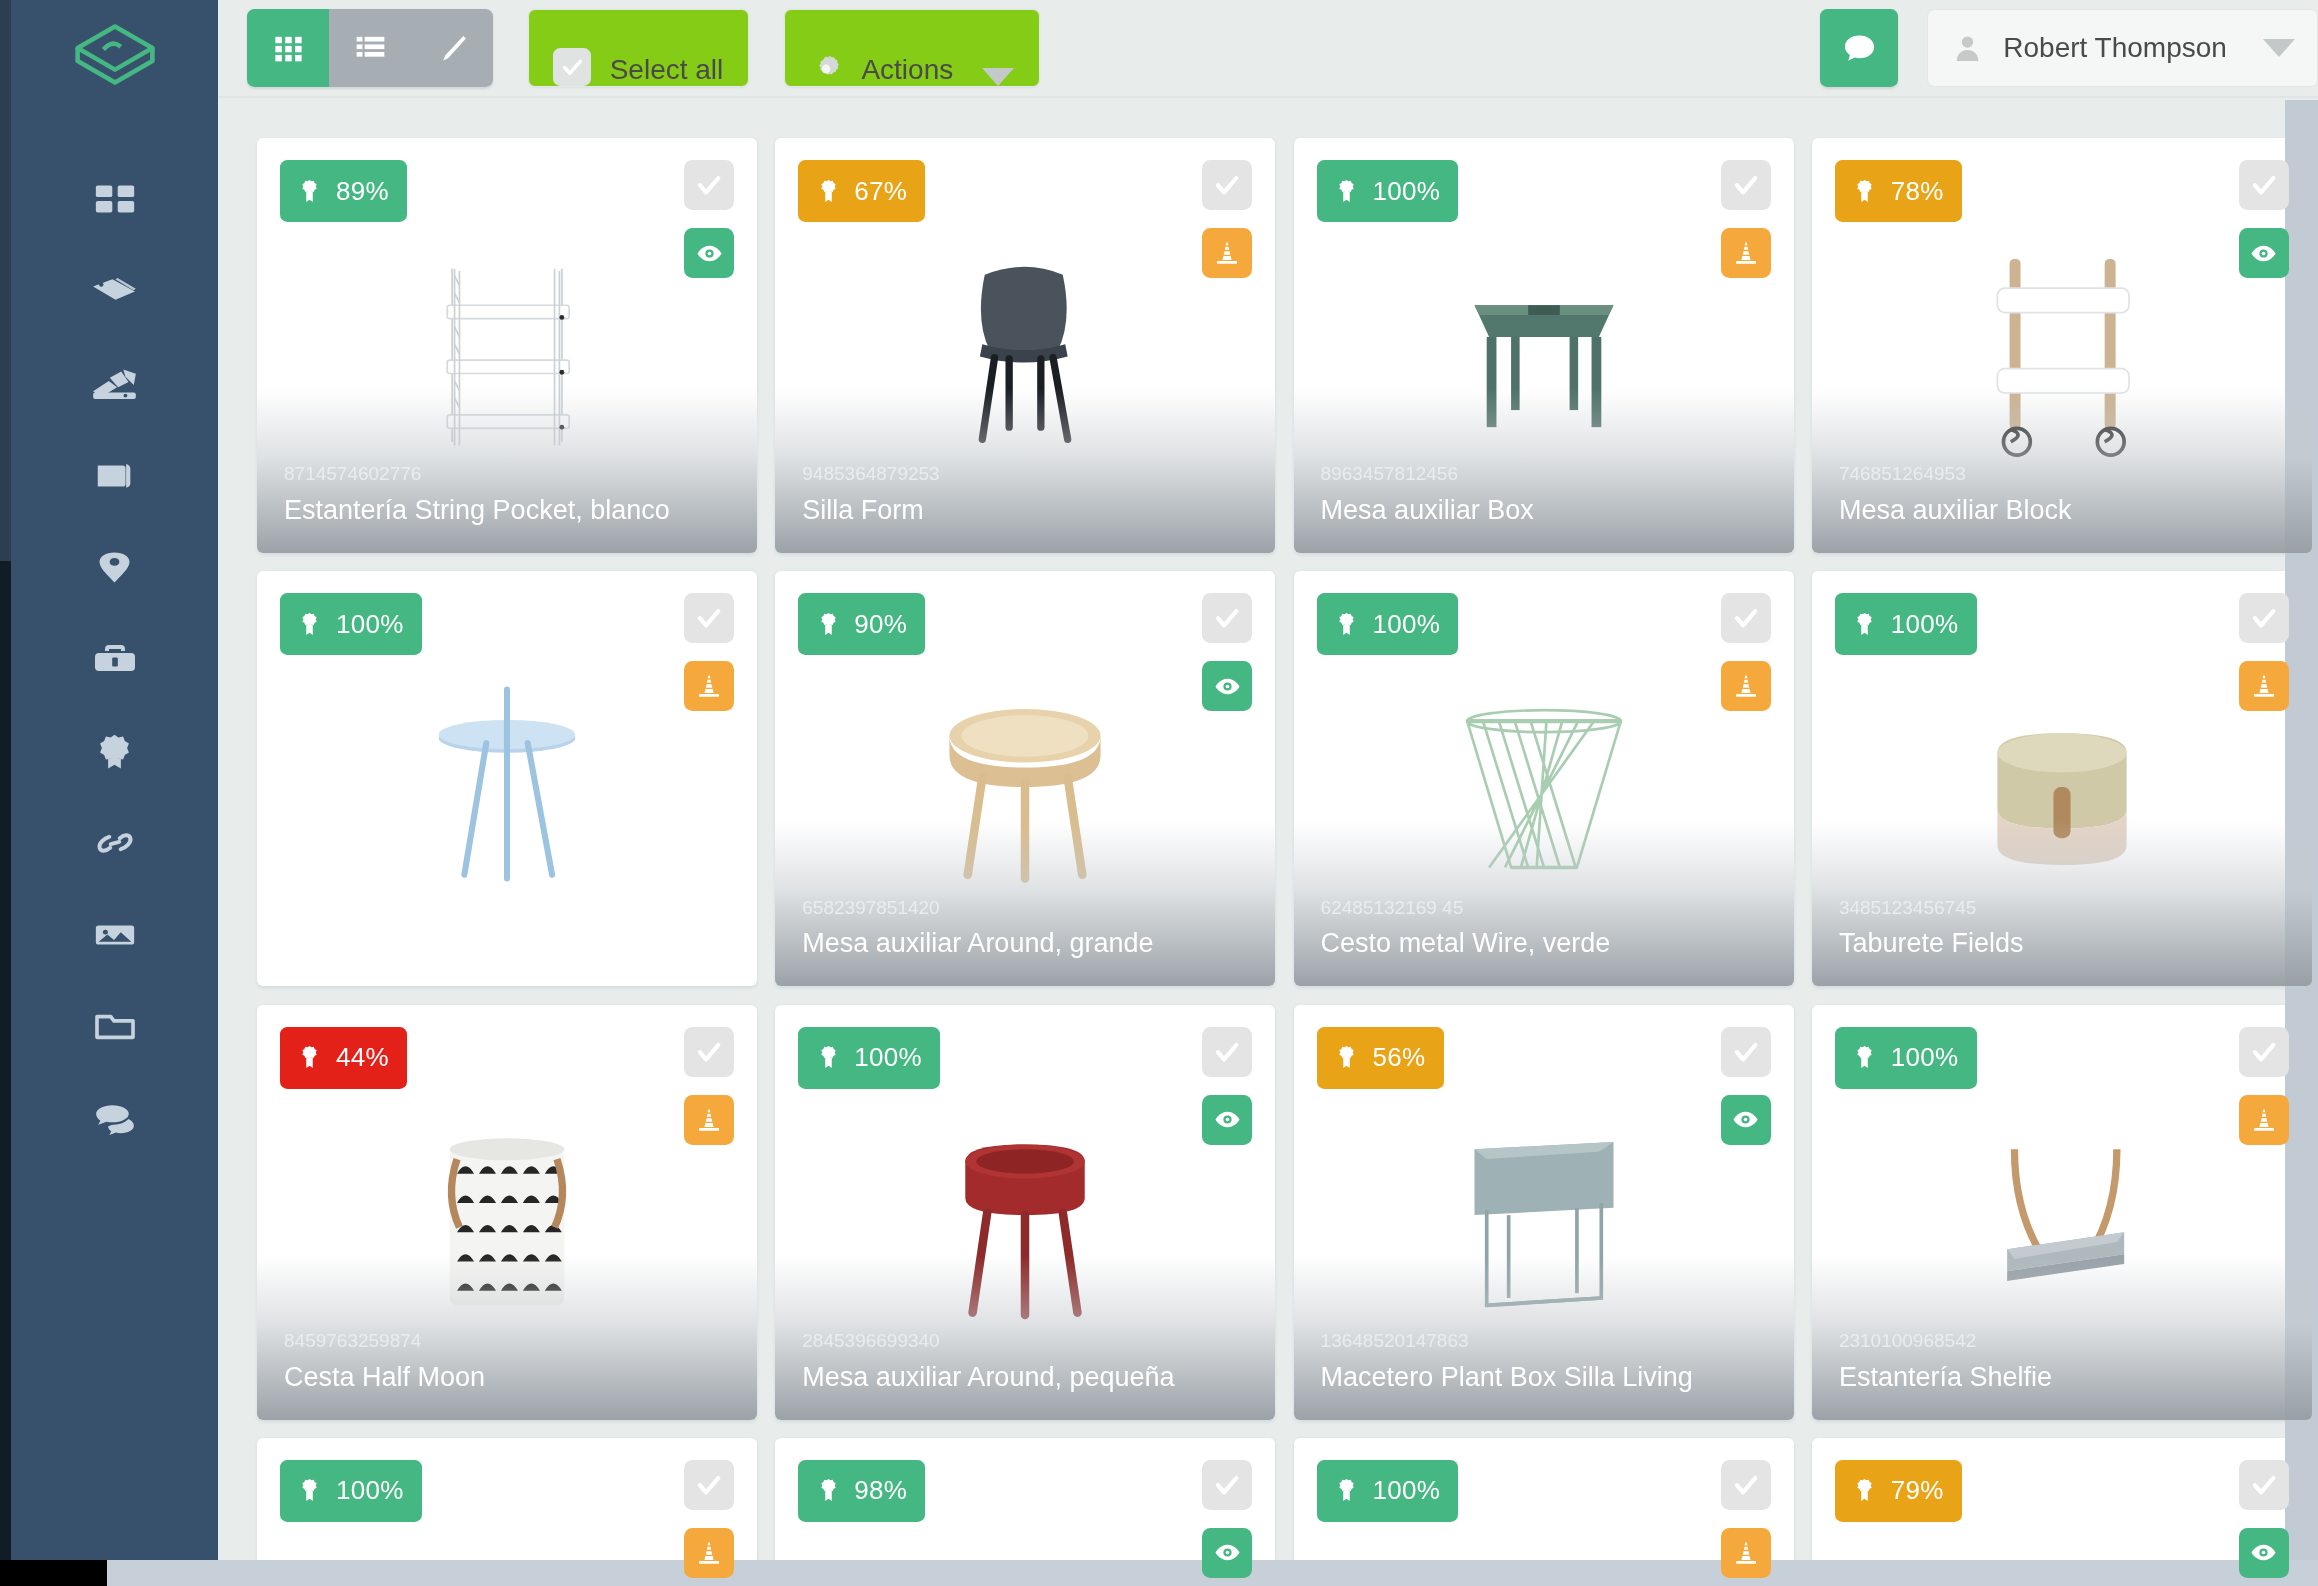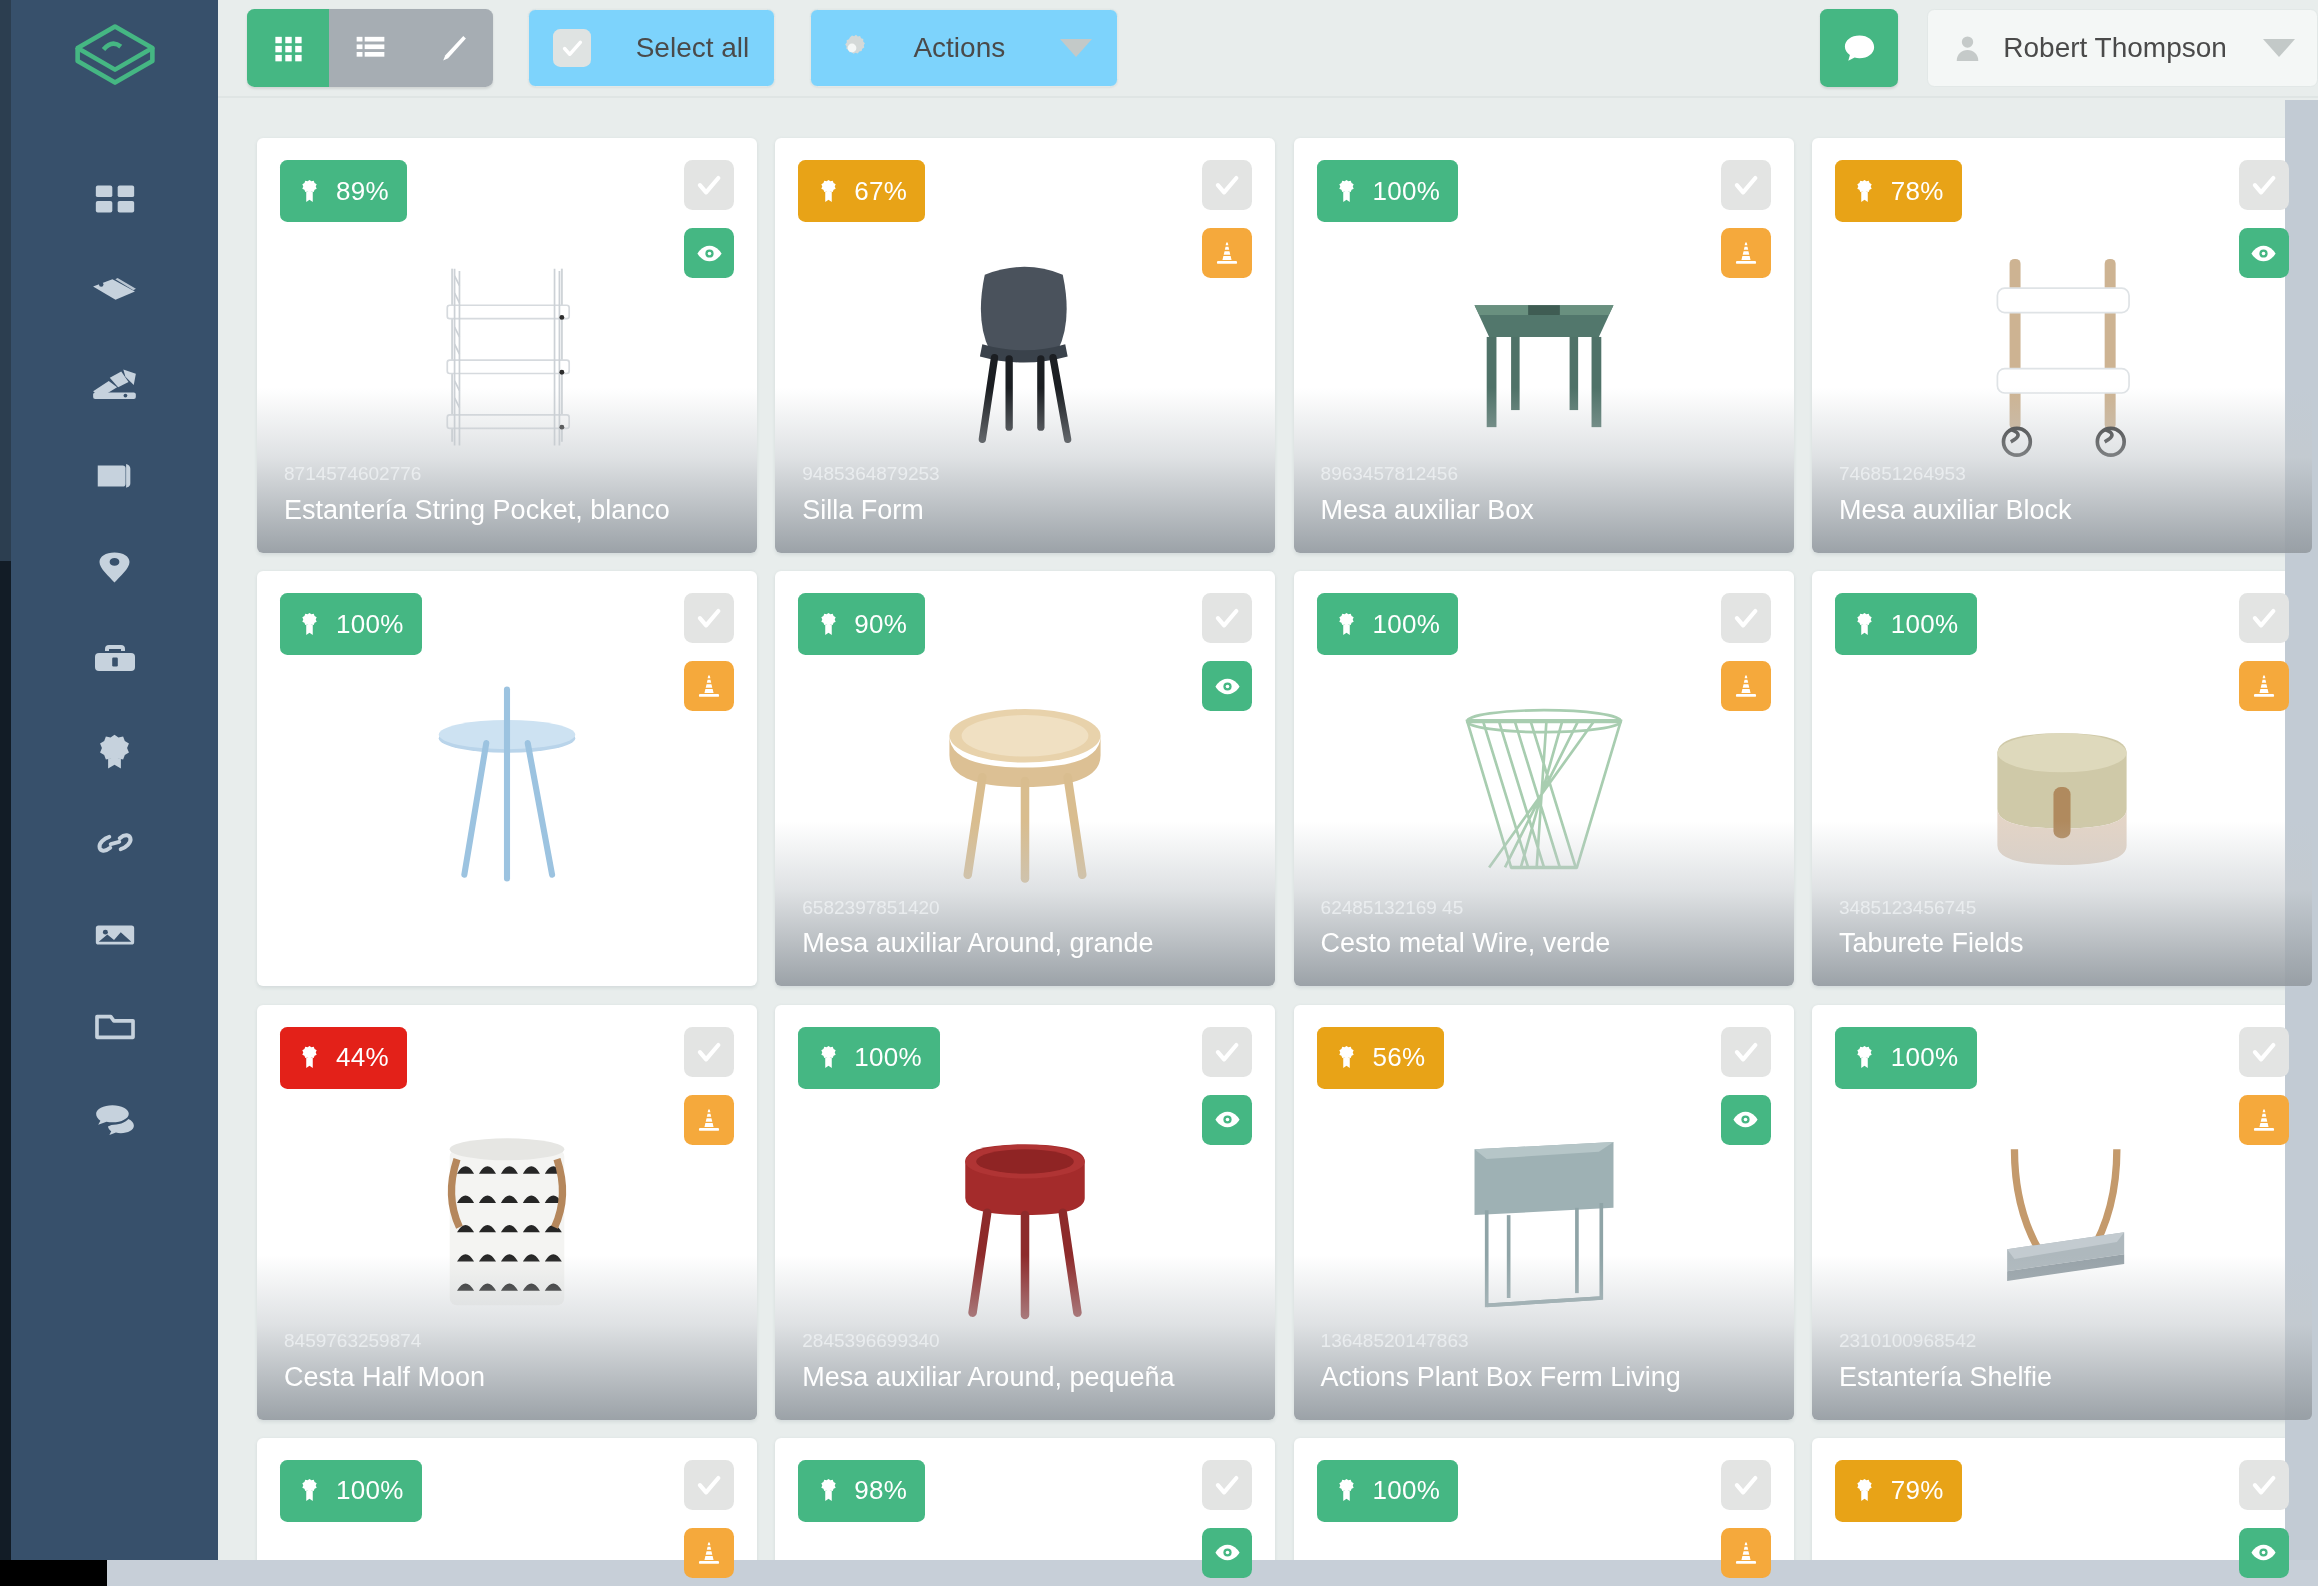"Select all" .pill-btn { align-items: center -> flex-end; background: #7dd3fc -> #84cc16; gap: 26px -> none }
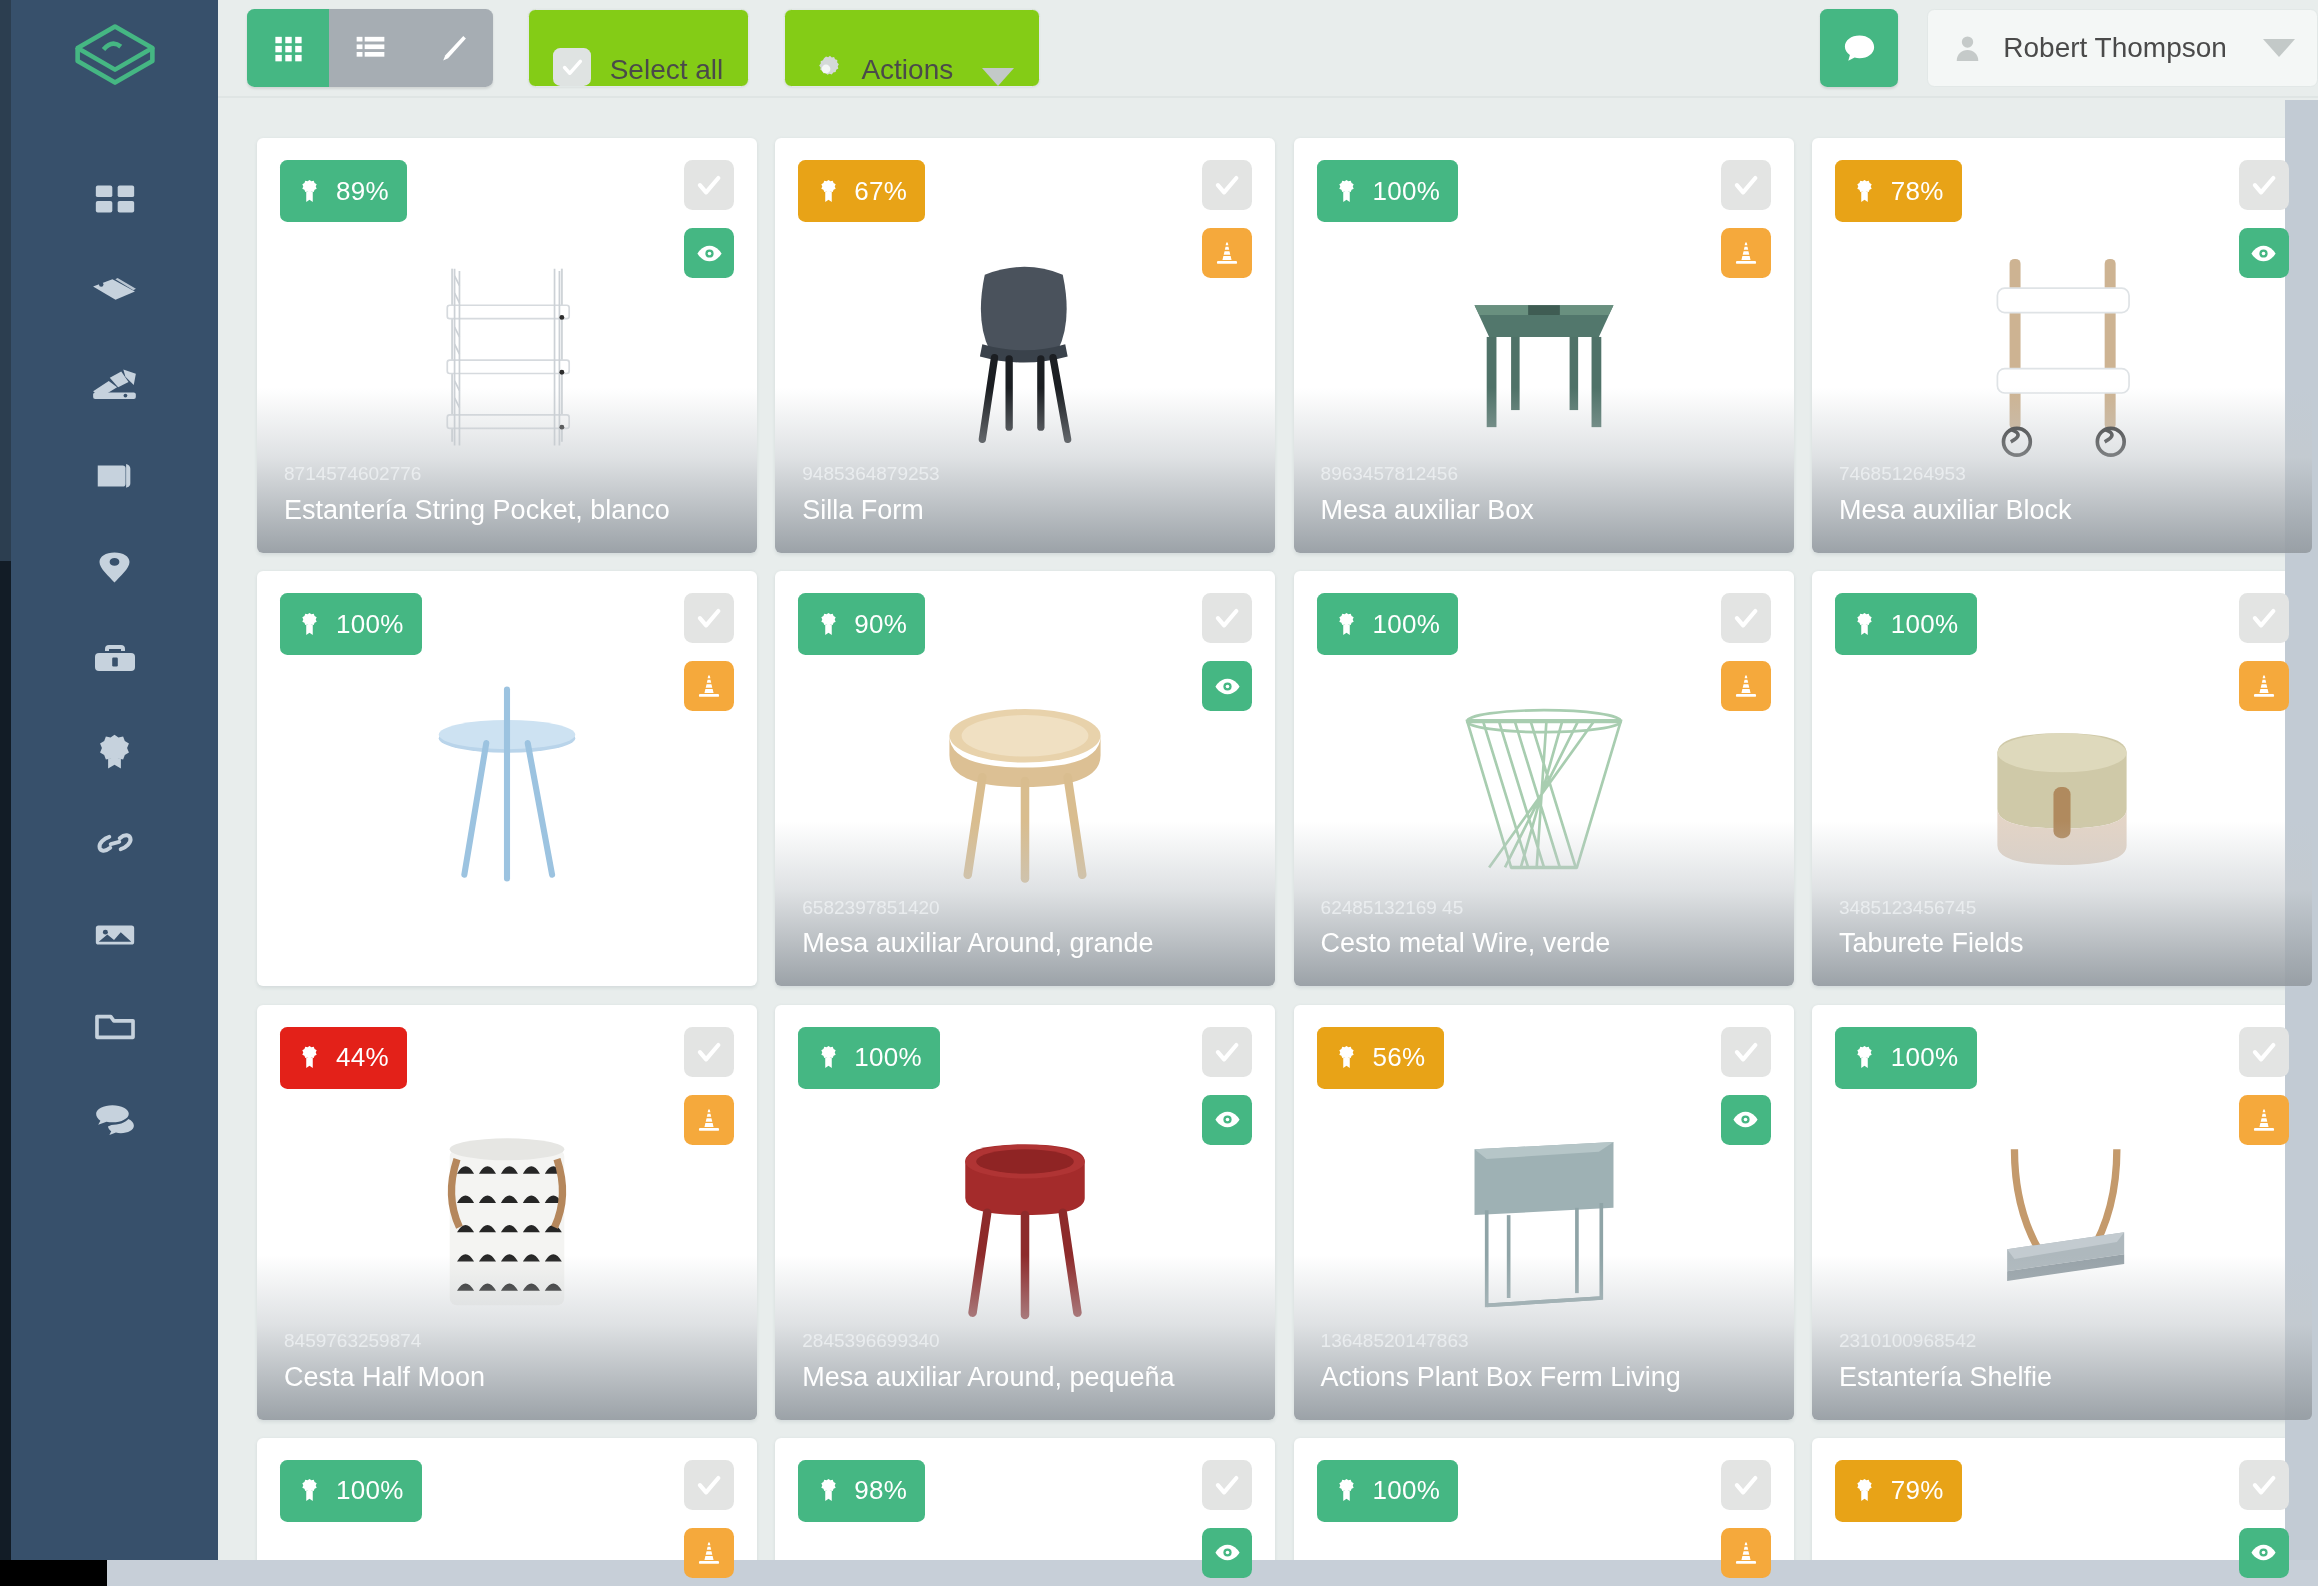"Actions Plant Box Ferm Living" div.pname { text: Actions Plant Box Ferm -> Macetero Plant Box Silla }
